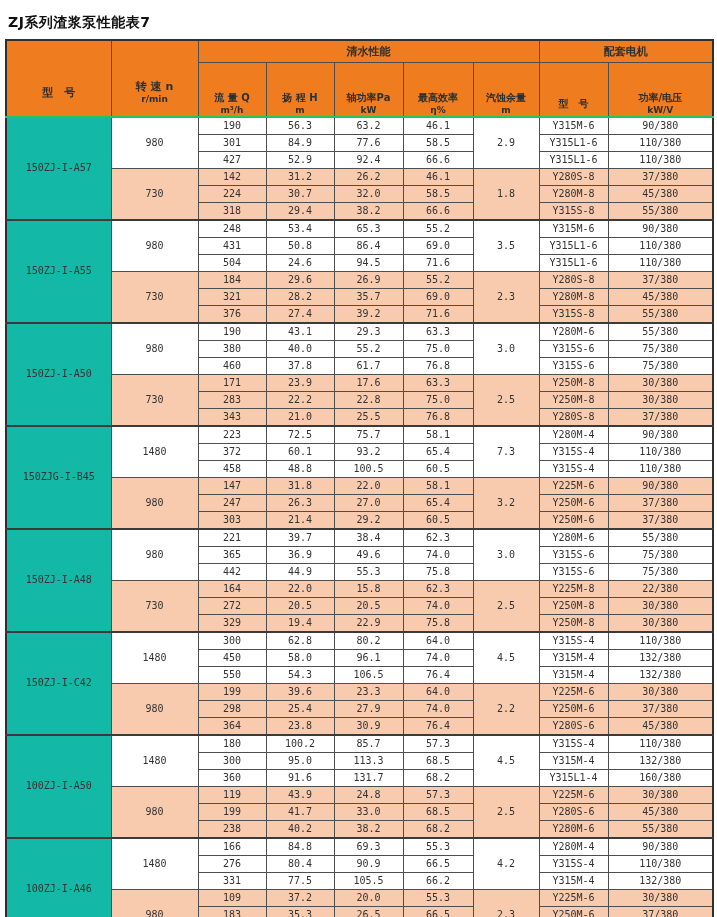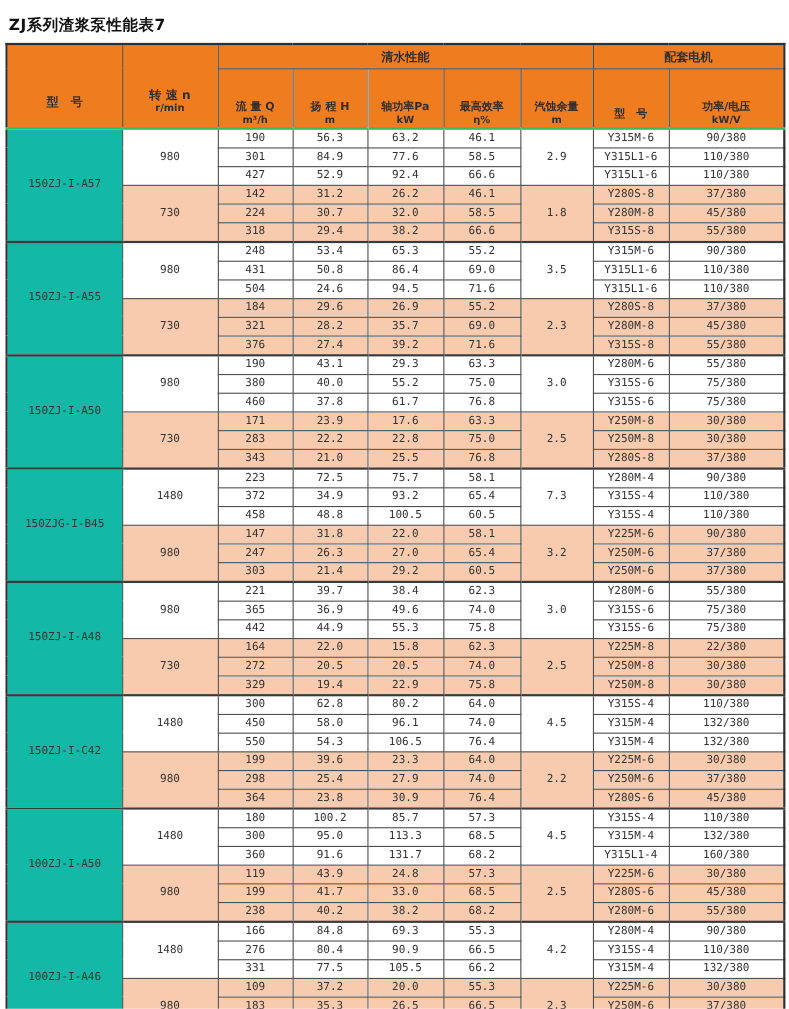"34.9" td { text: 34.9 -> 60.1 }
